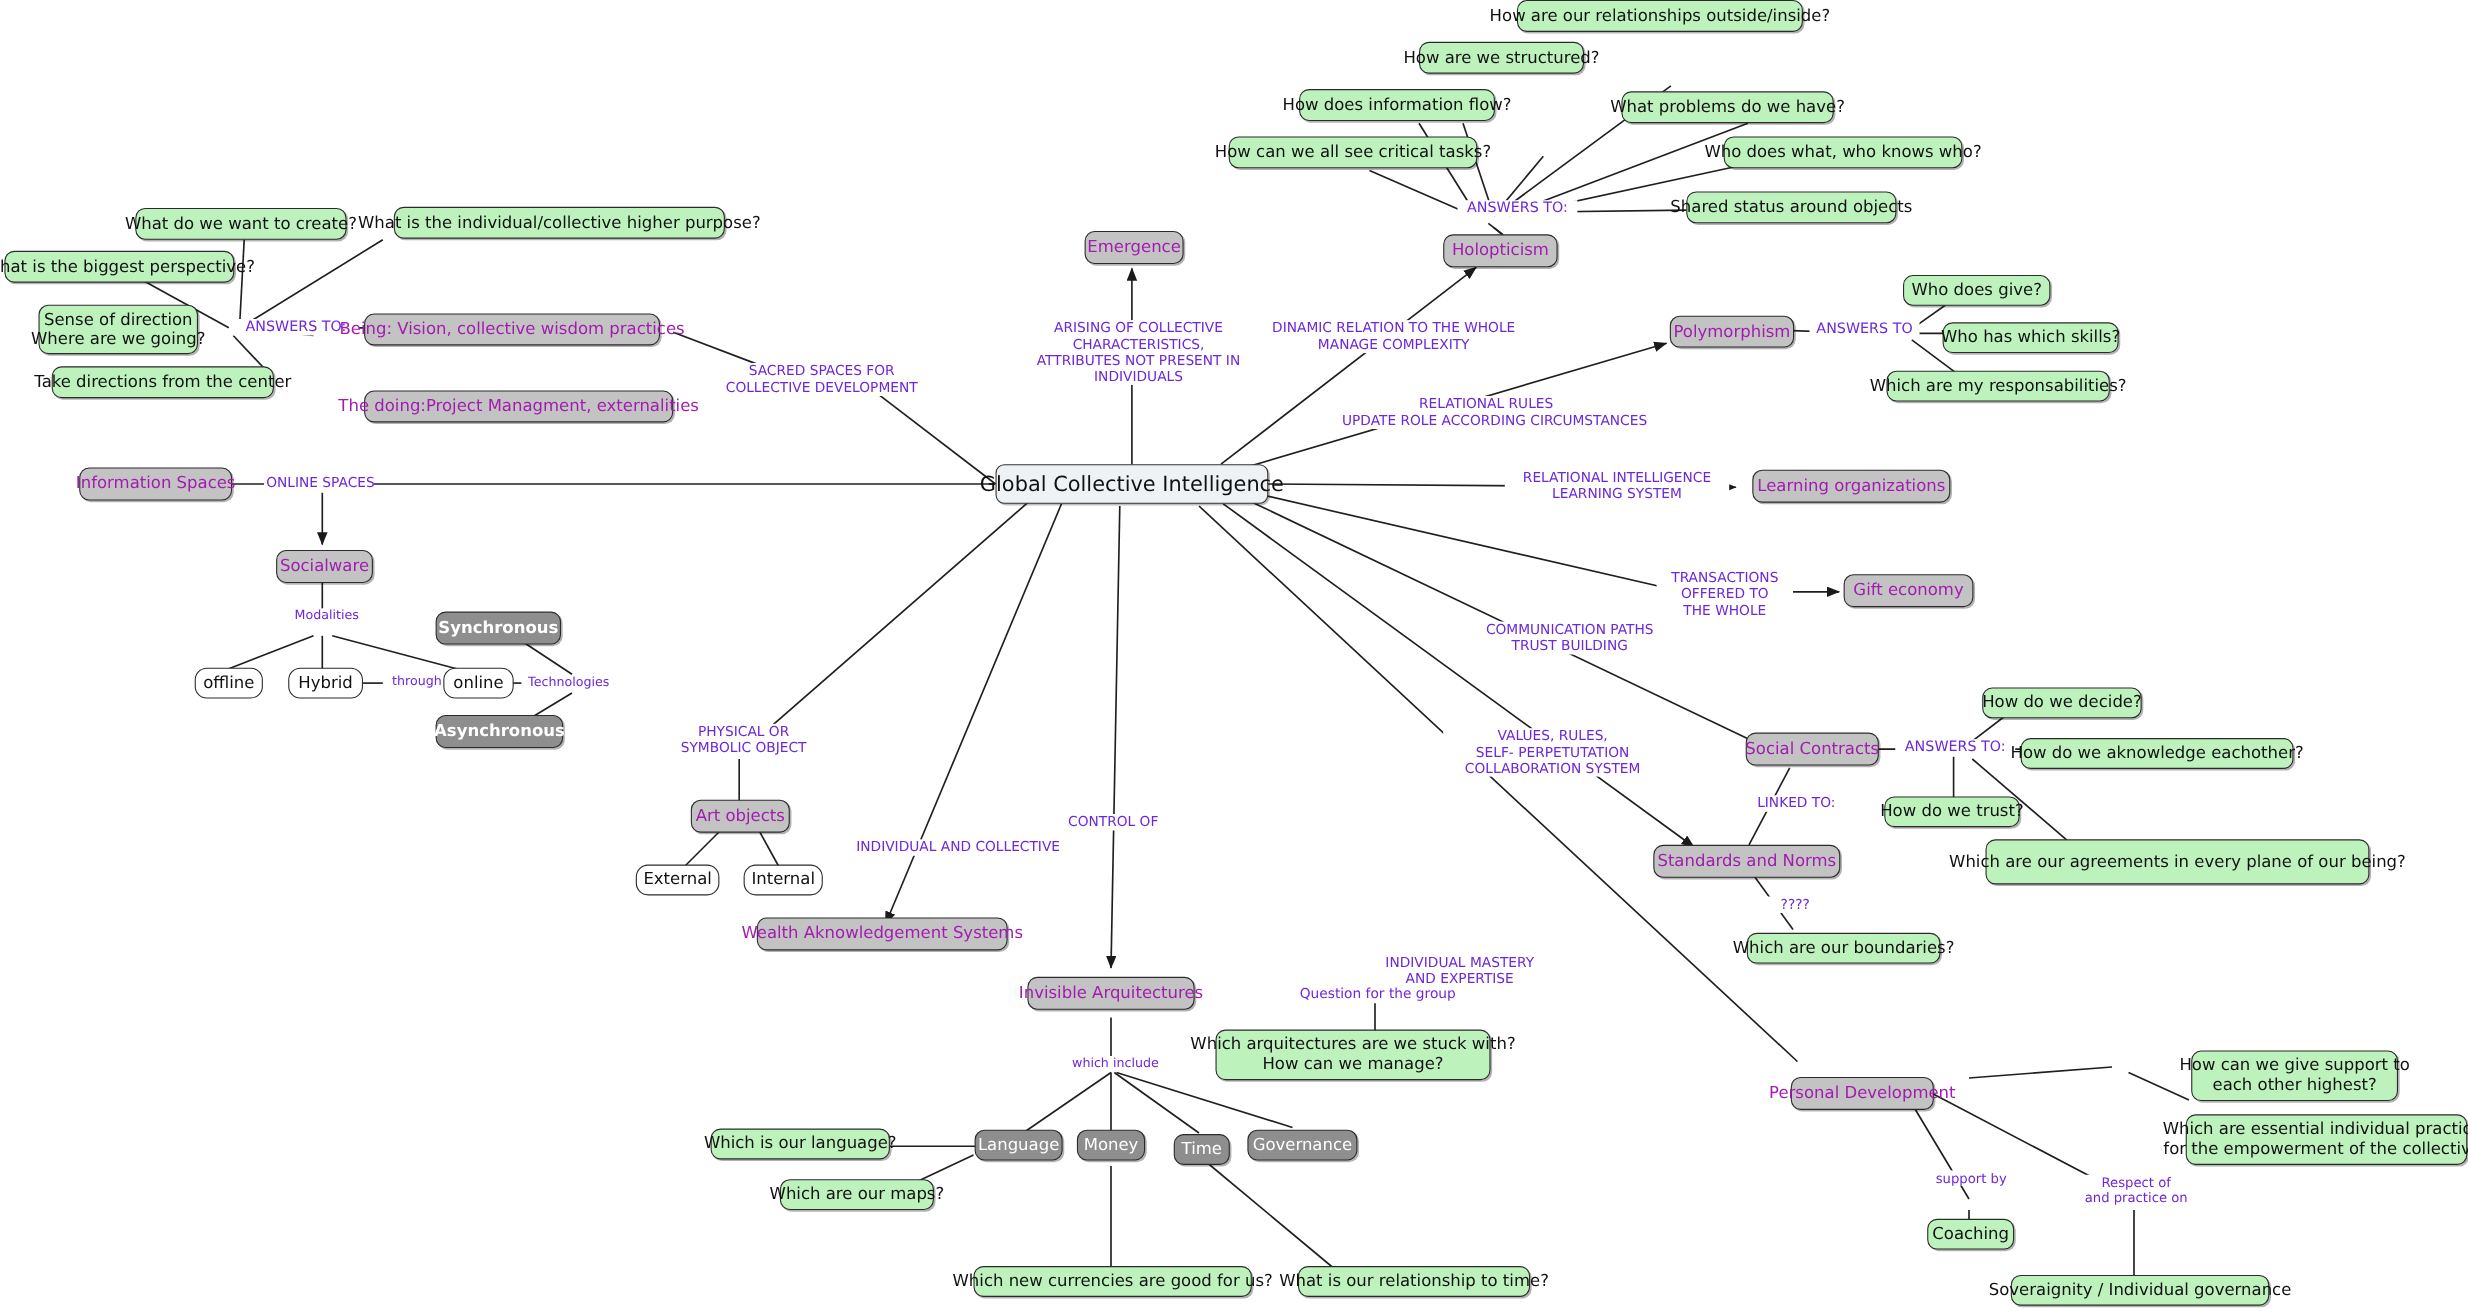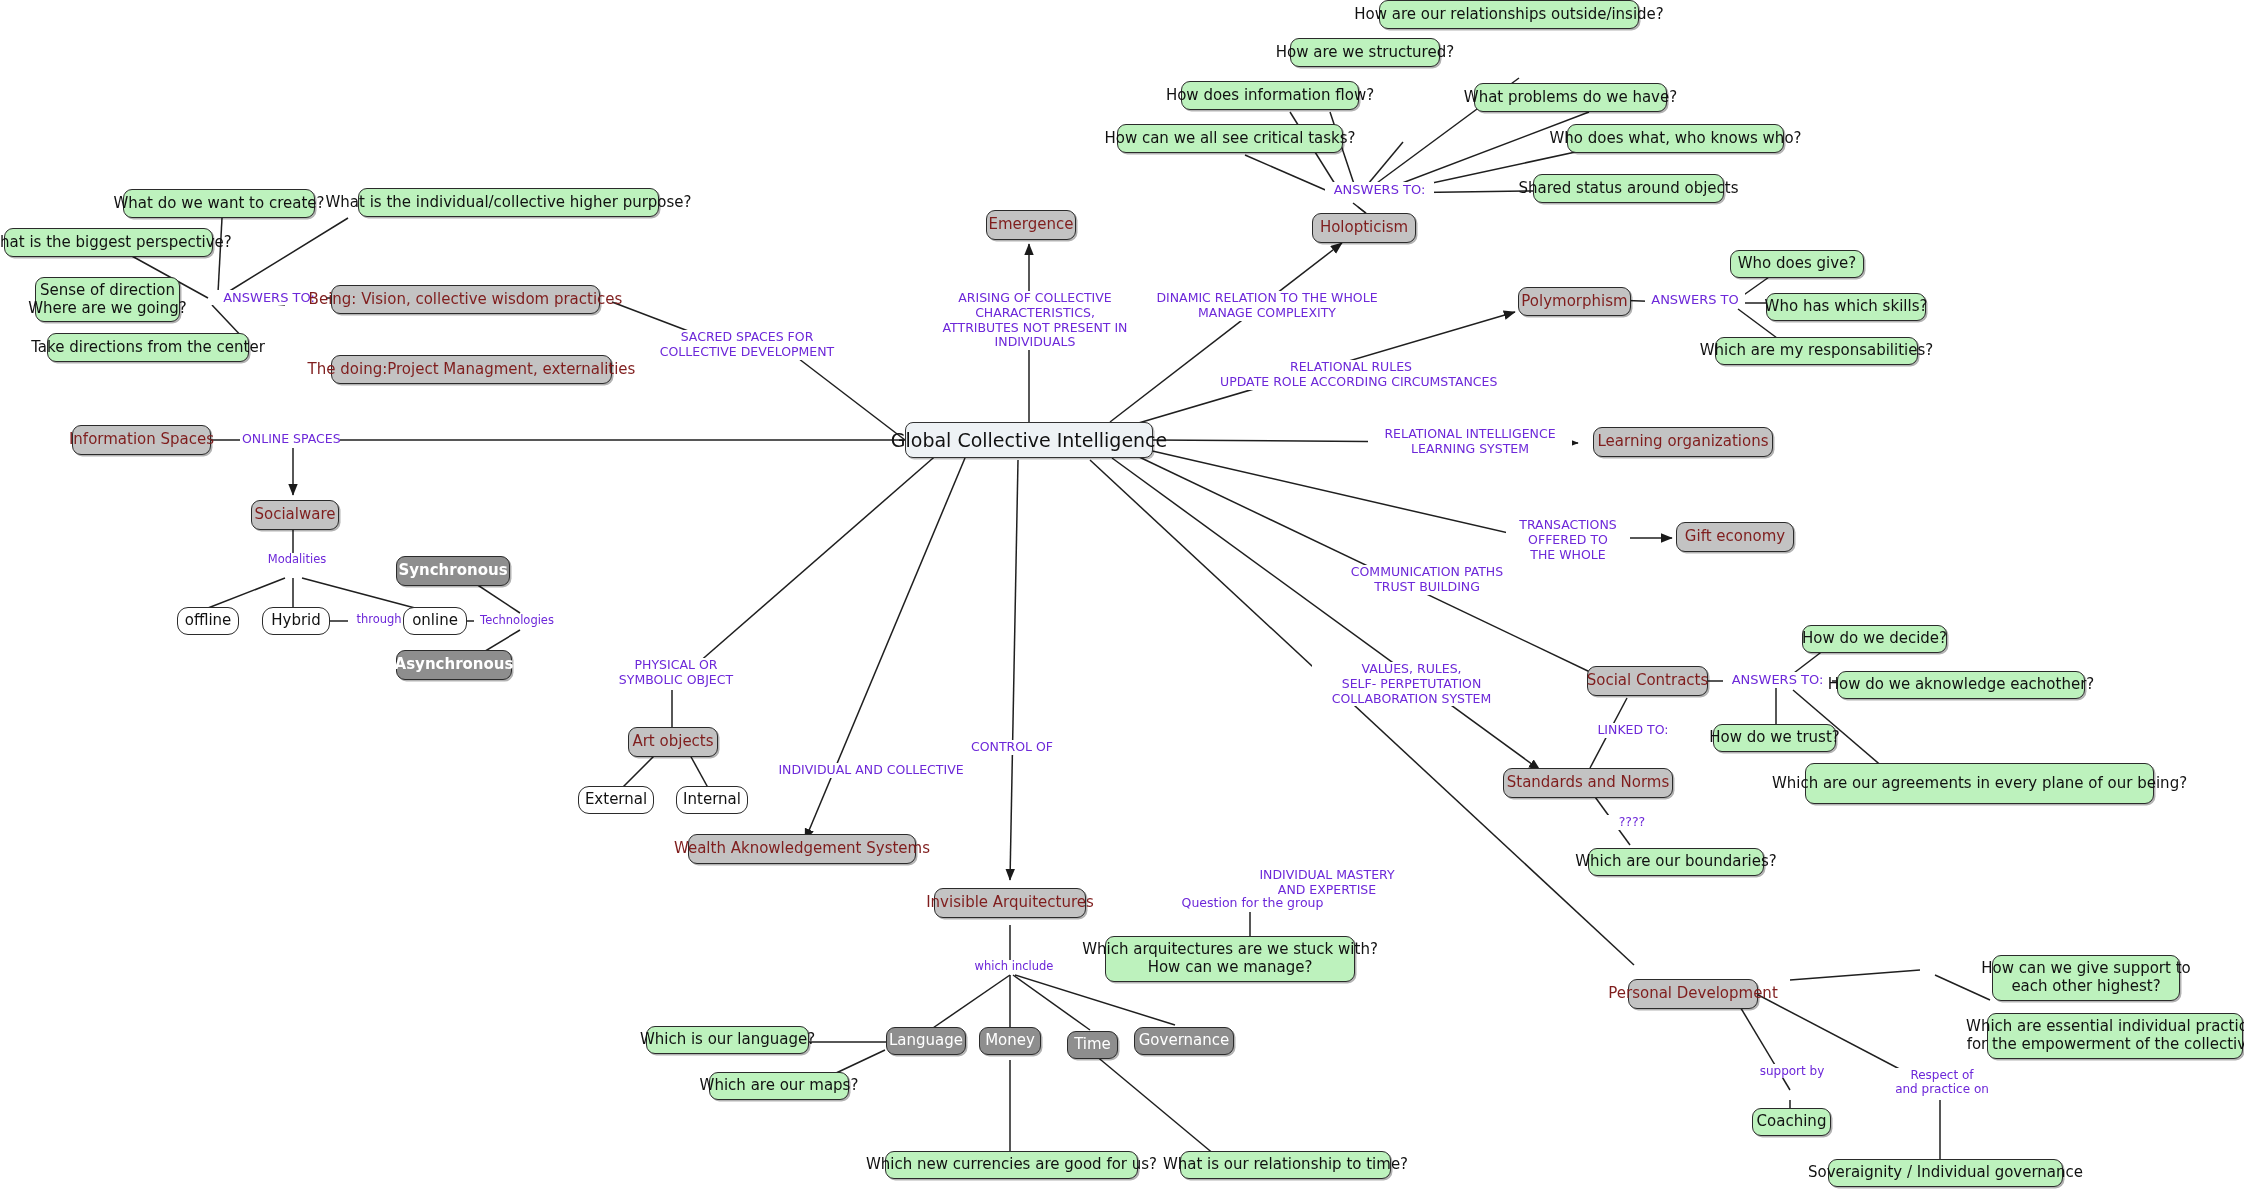"Emergence" .n-grey { color: #7f1d1d -> #a21caf }
